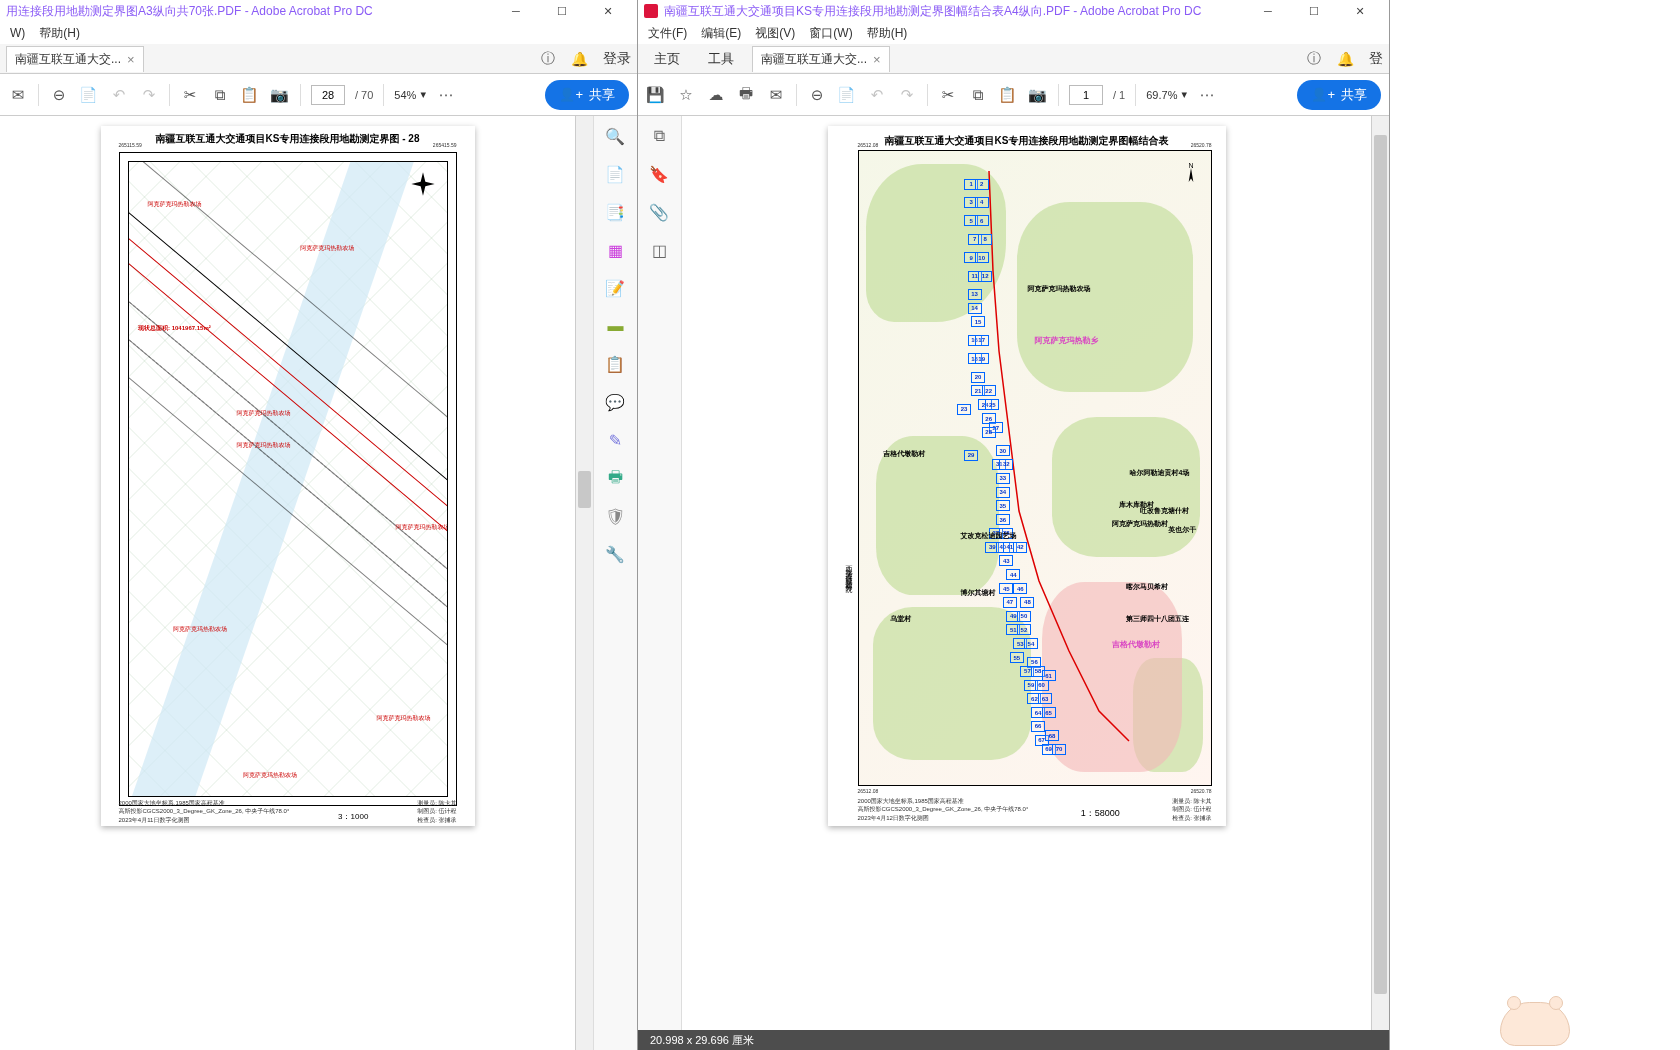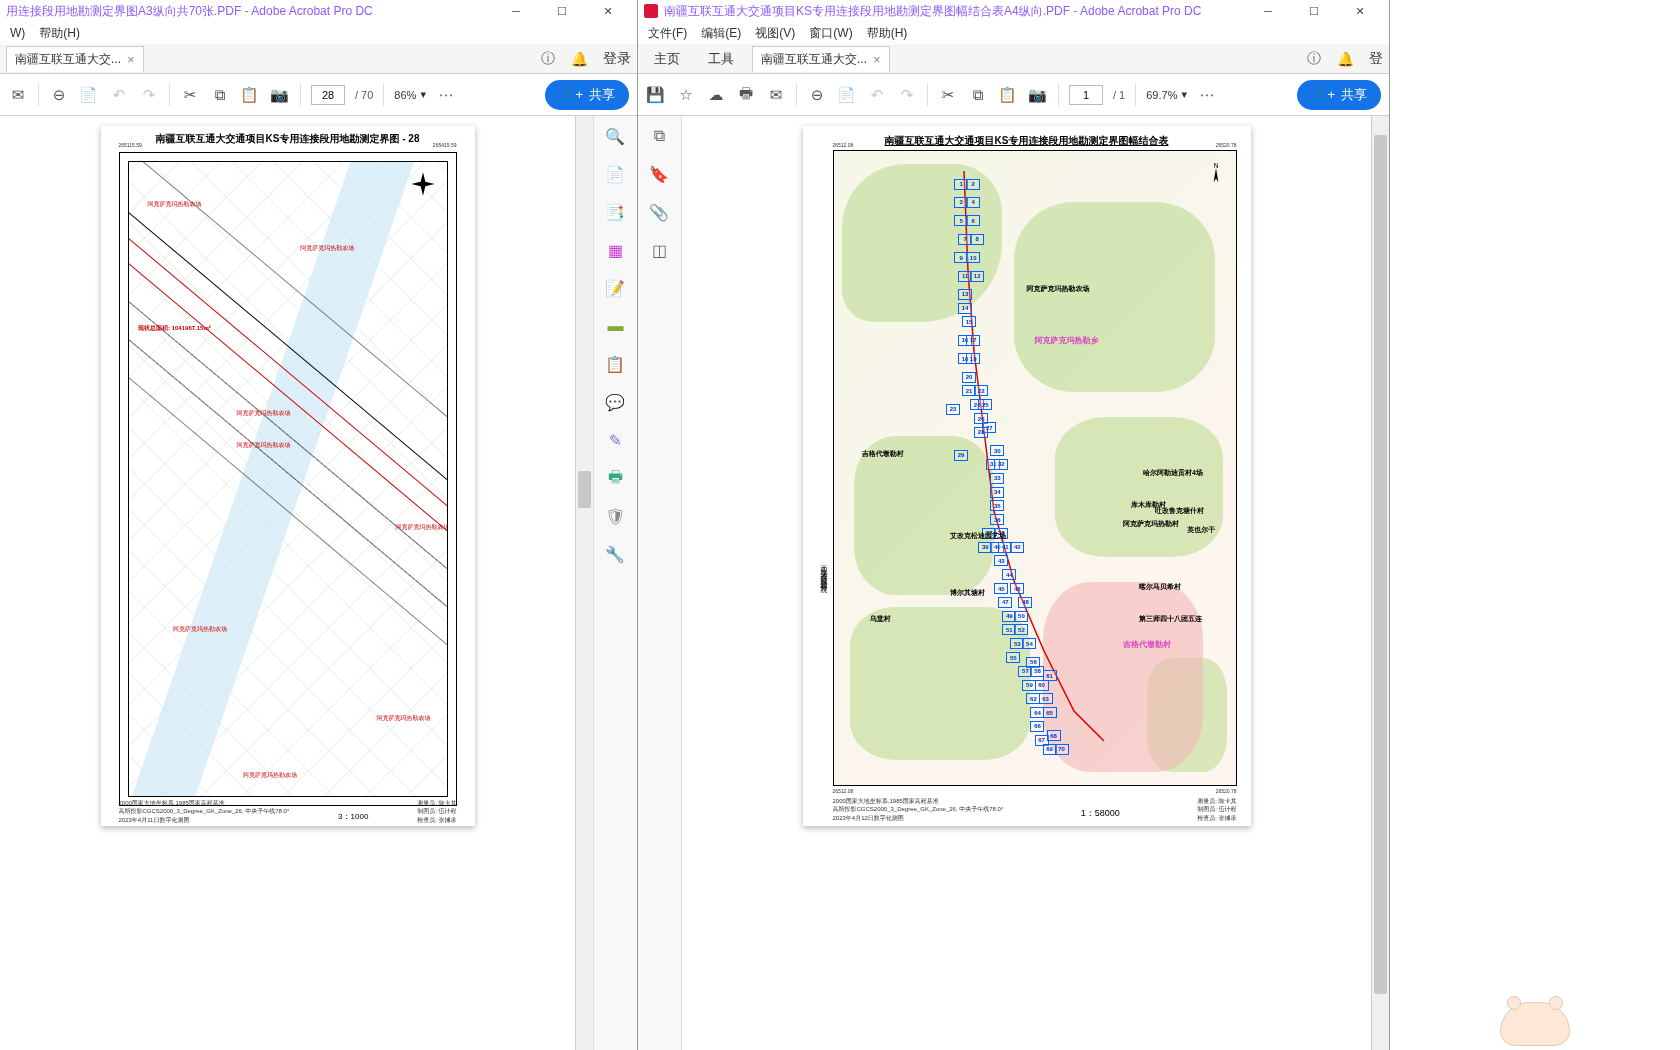"86%" span { text: 86% -> 54% }
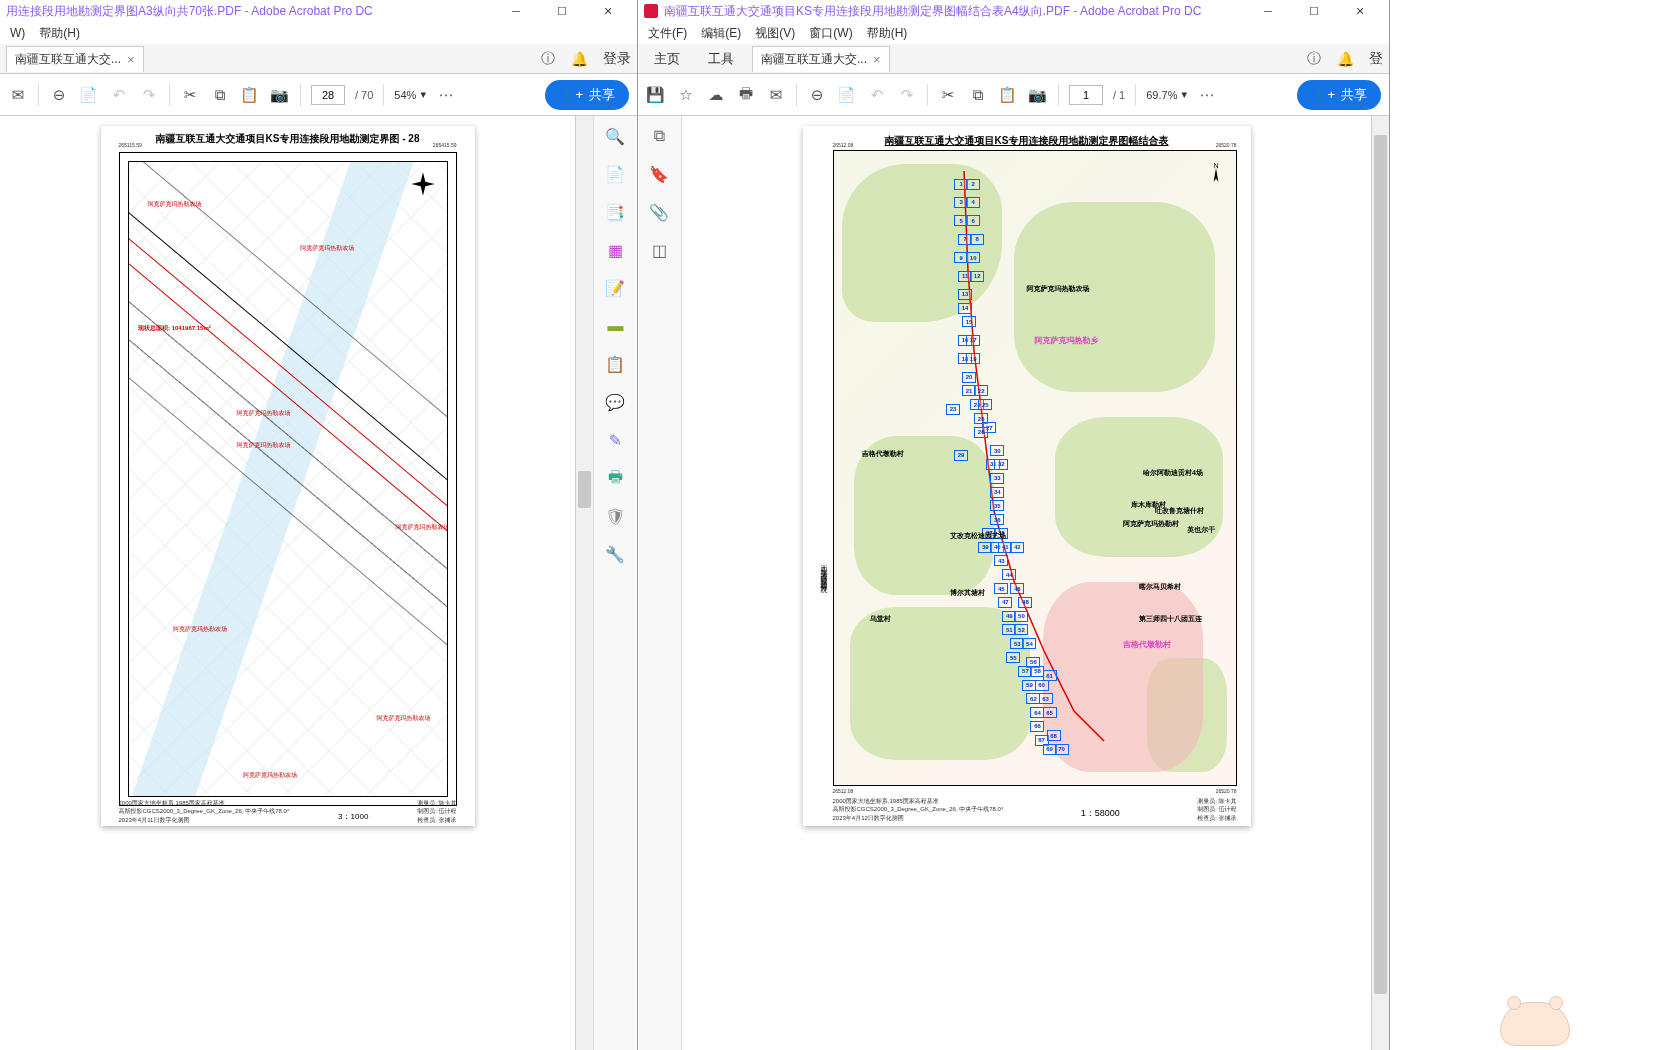"南疆互联互通大交通项目KS专用连接段用地勘测定界图幅结合表" .right .page { text-decoration: underline -> none; width: 448px -> 398px }
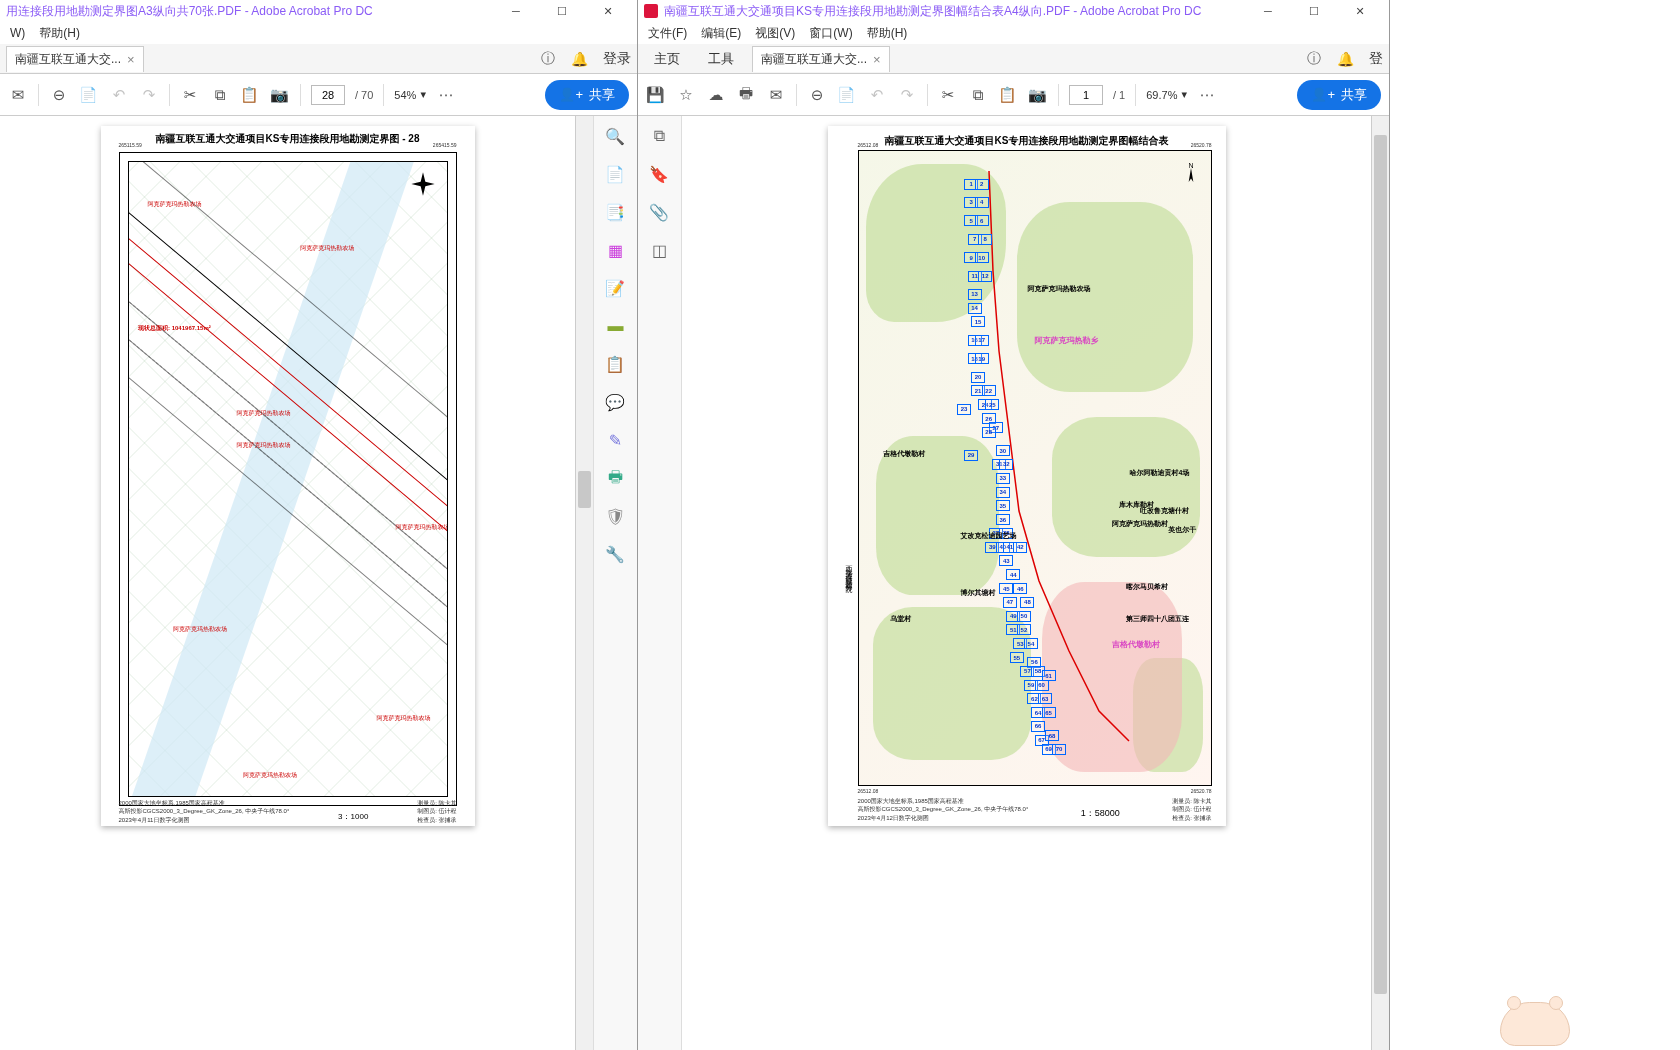"20.998 x 29.696 厘米" div.status-right { html: none -> <div> <span>20.998 x 29.696 厘米</span> </div> }
